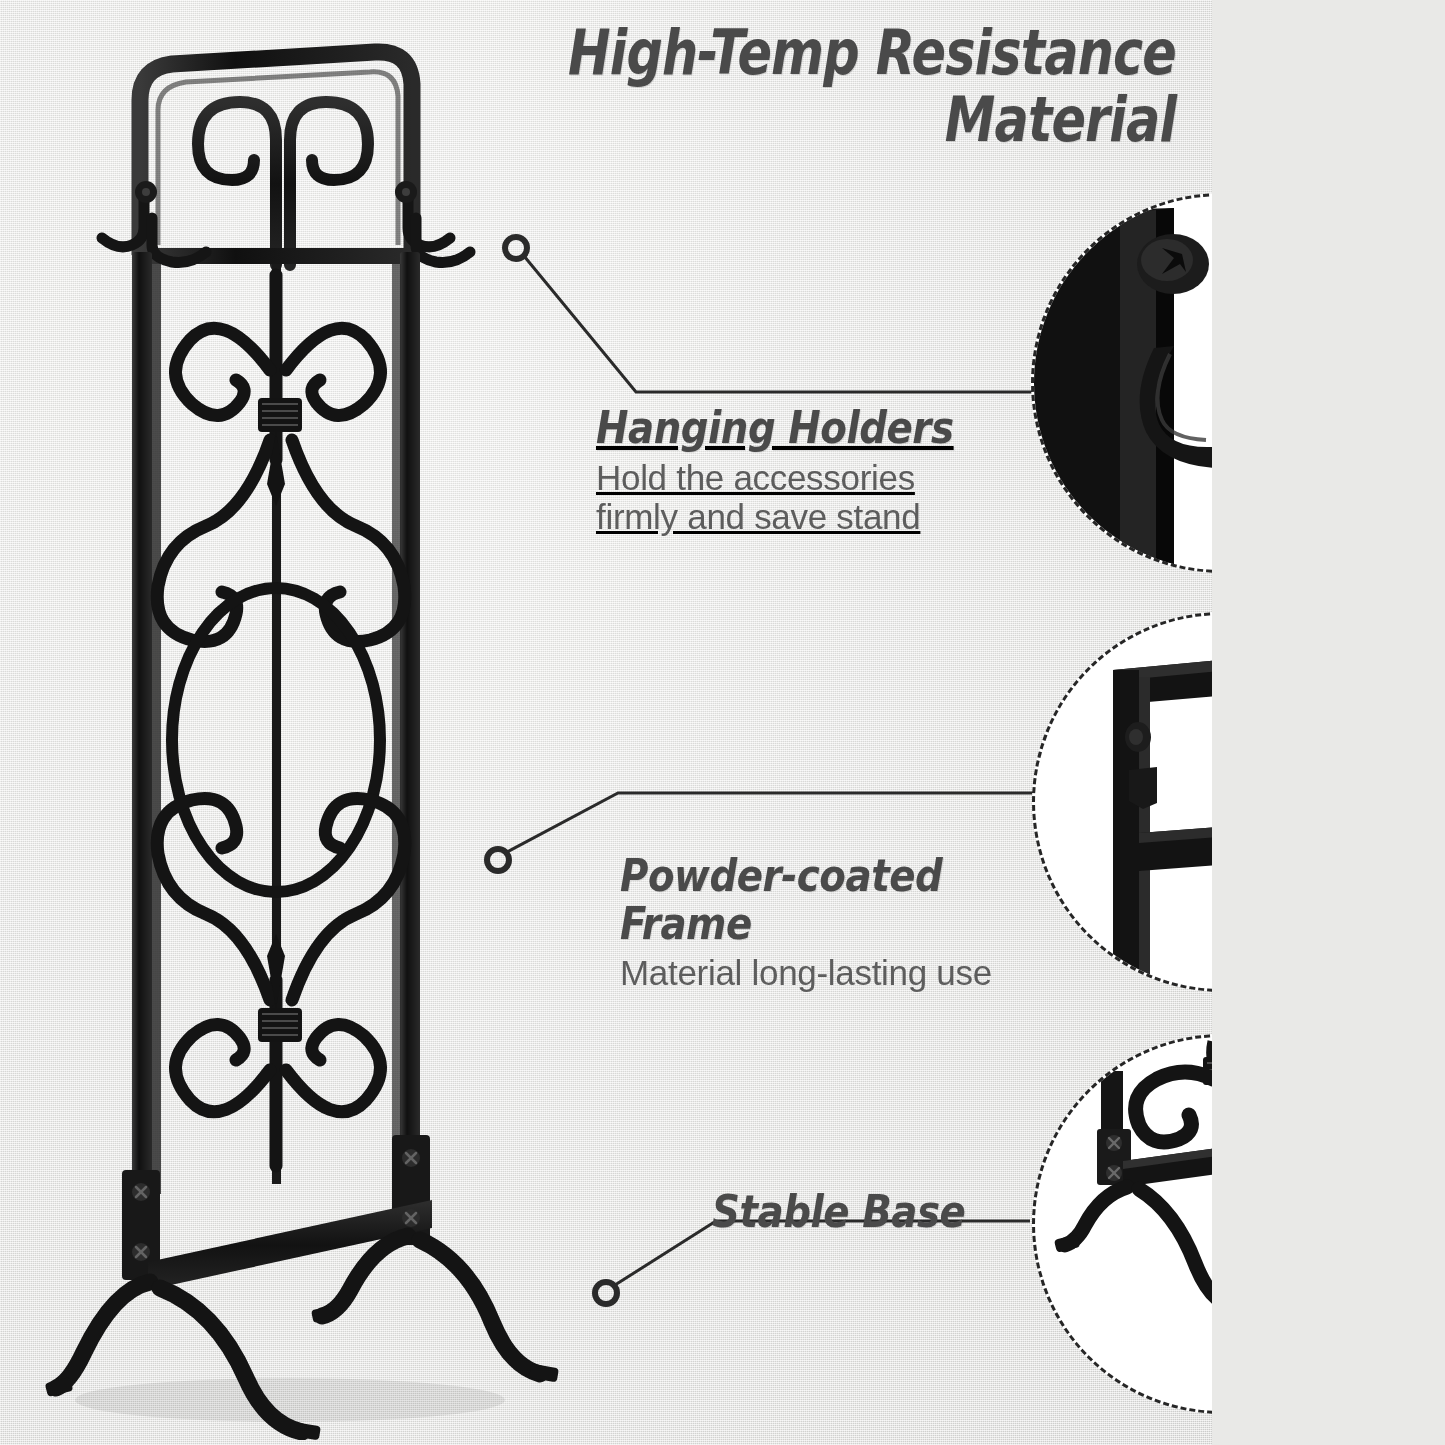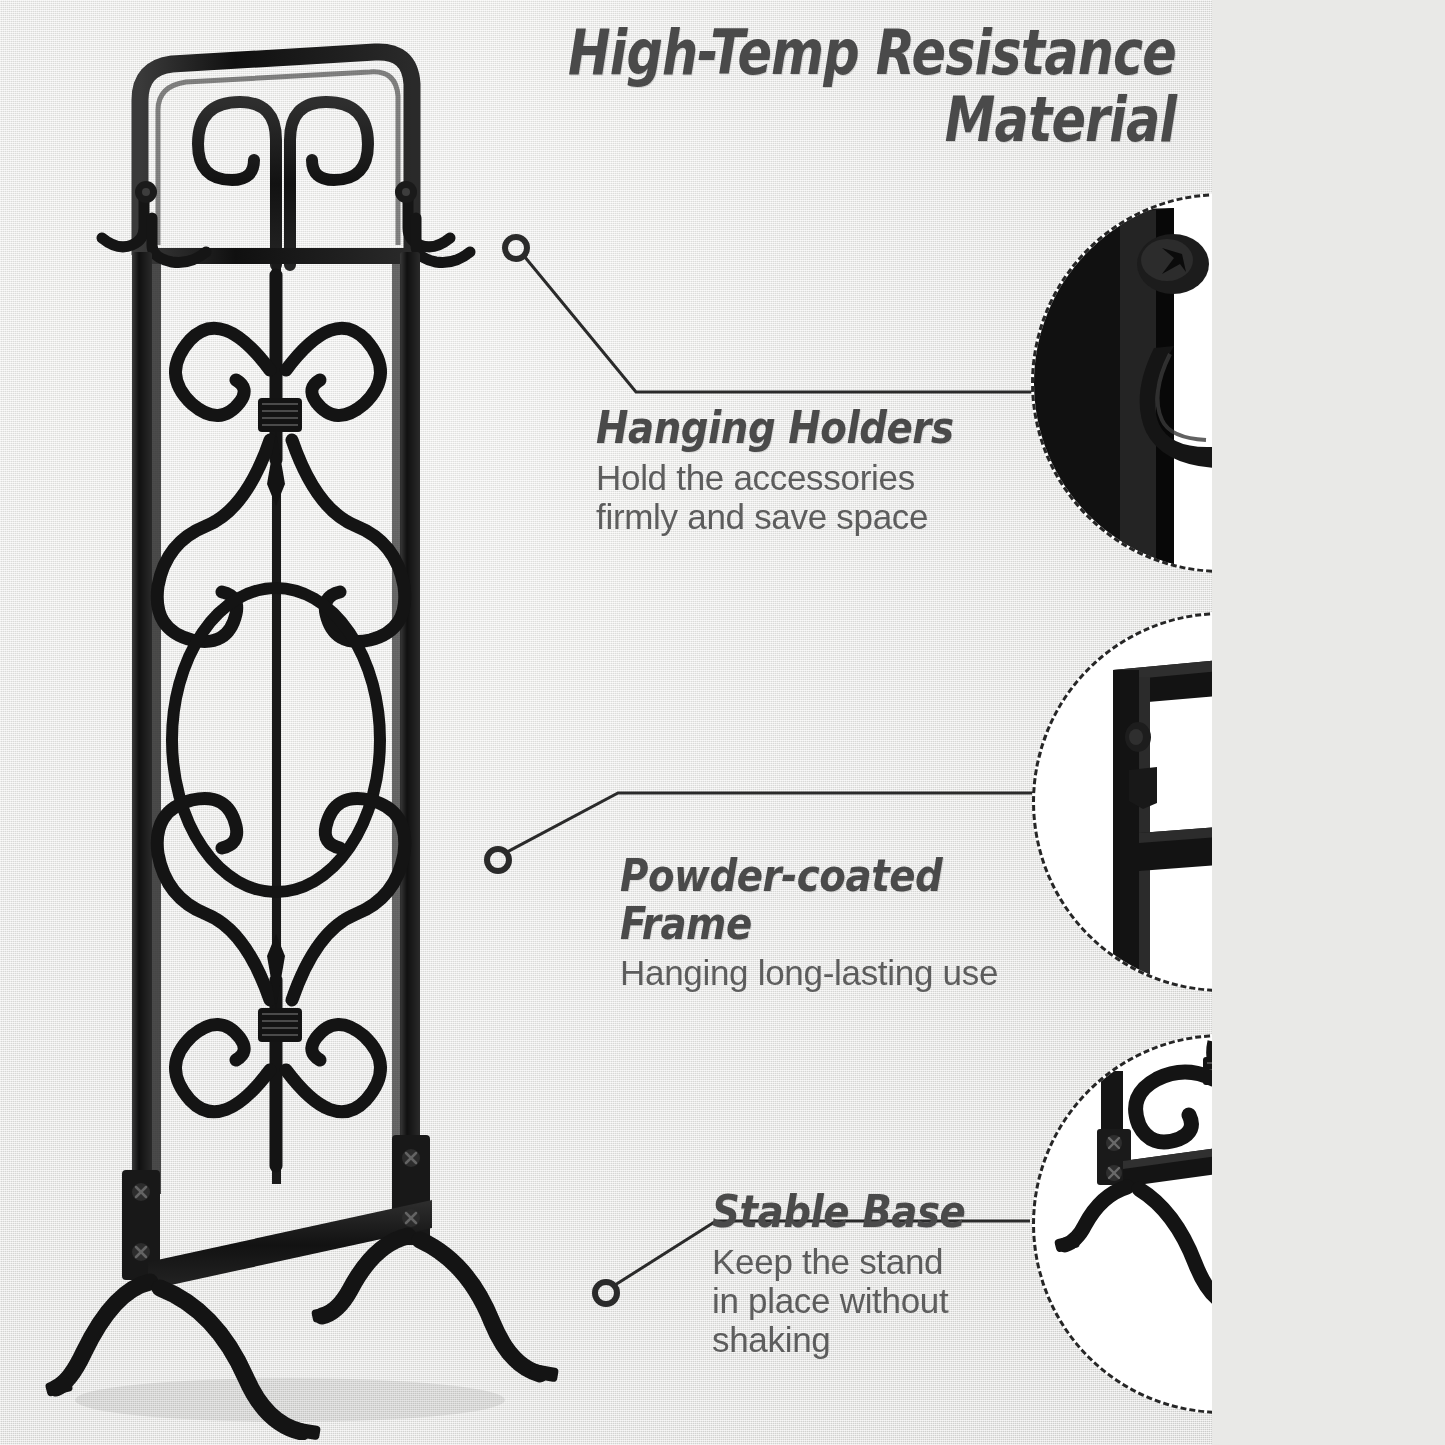"Hanging Holders" div.feature { text-decoration: none -> underline }
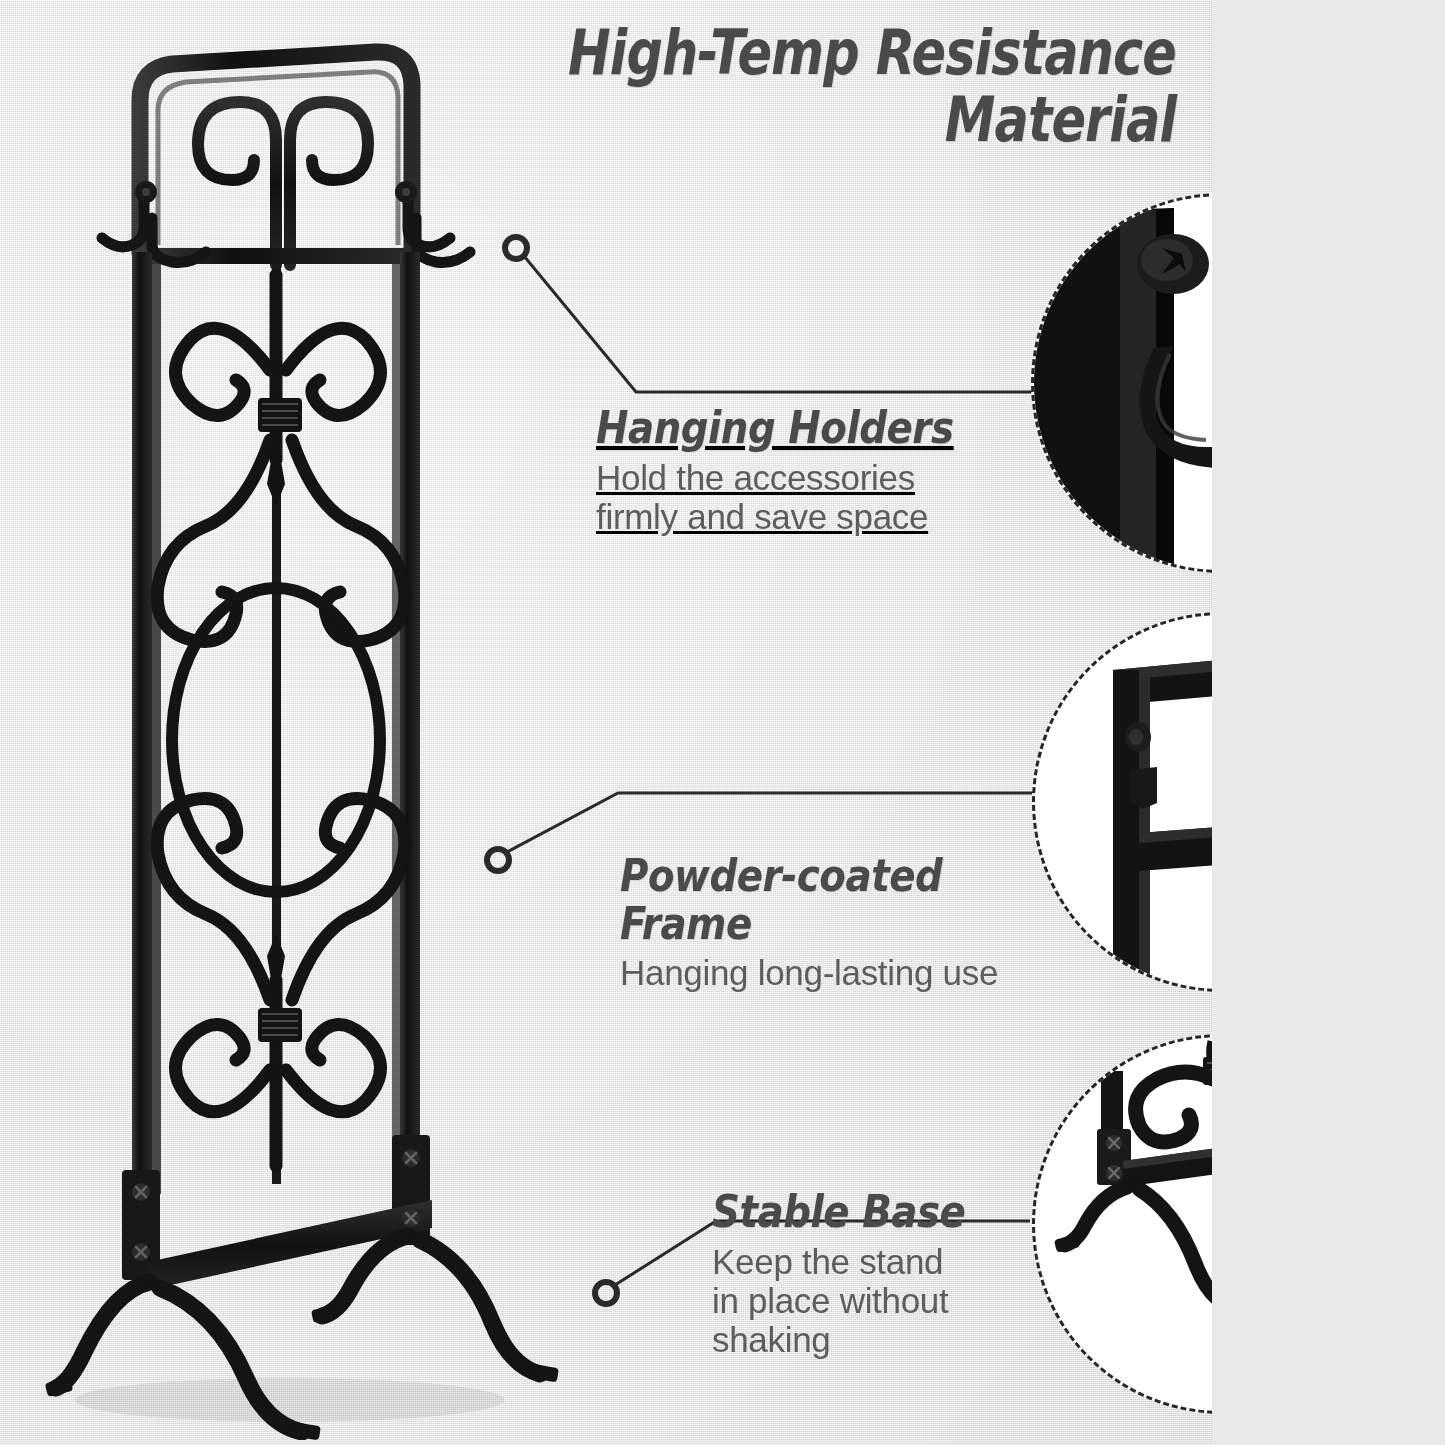"Hold the accessories" p { text: space -> stand }
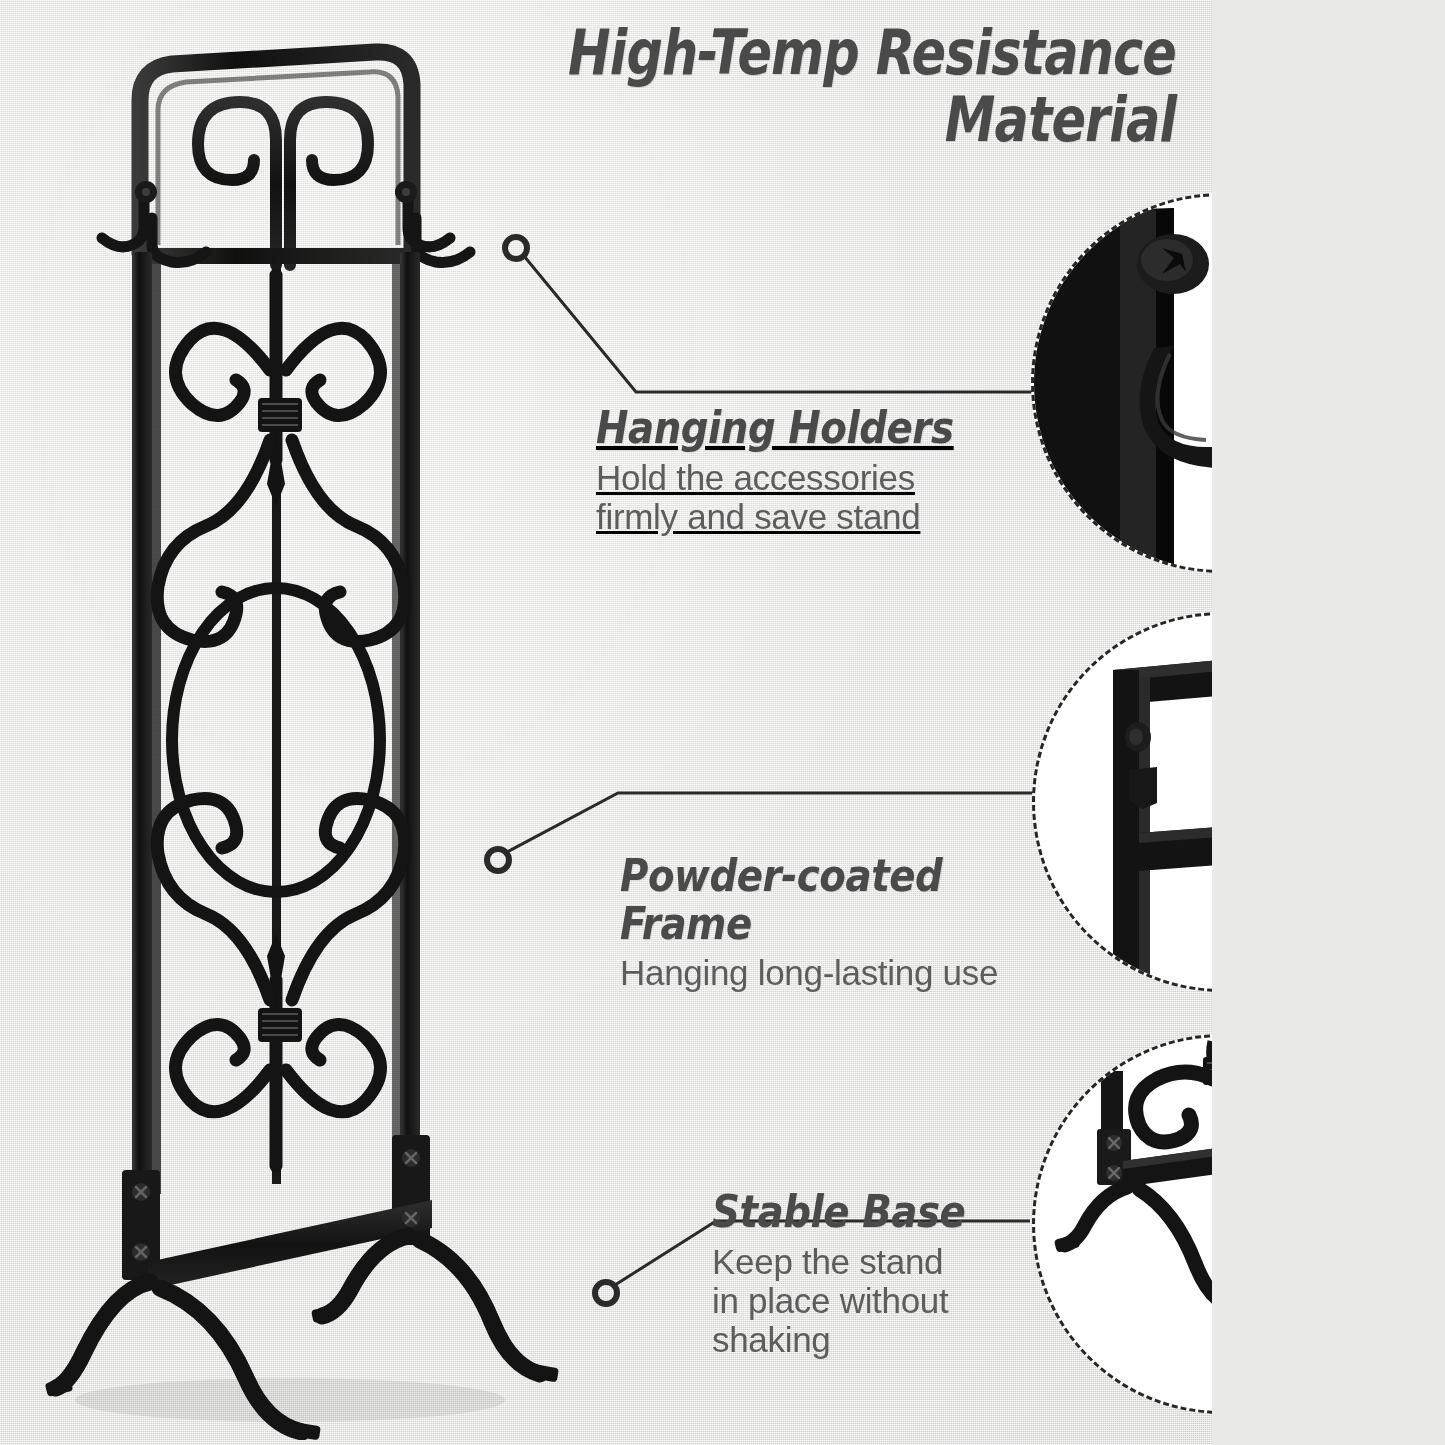"Hanging long-lasting use" p { text: Hanging -> Material }
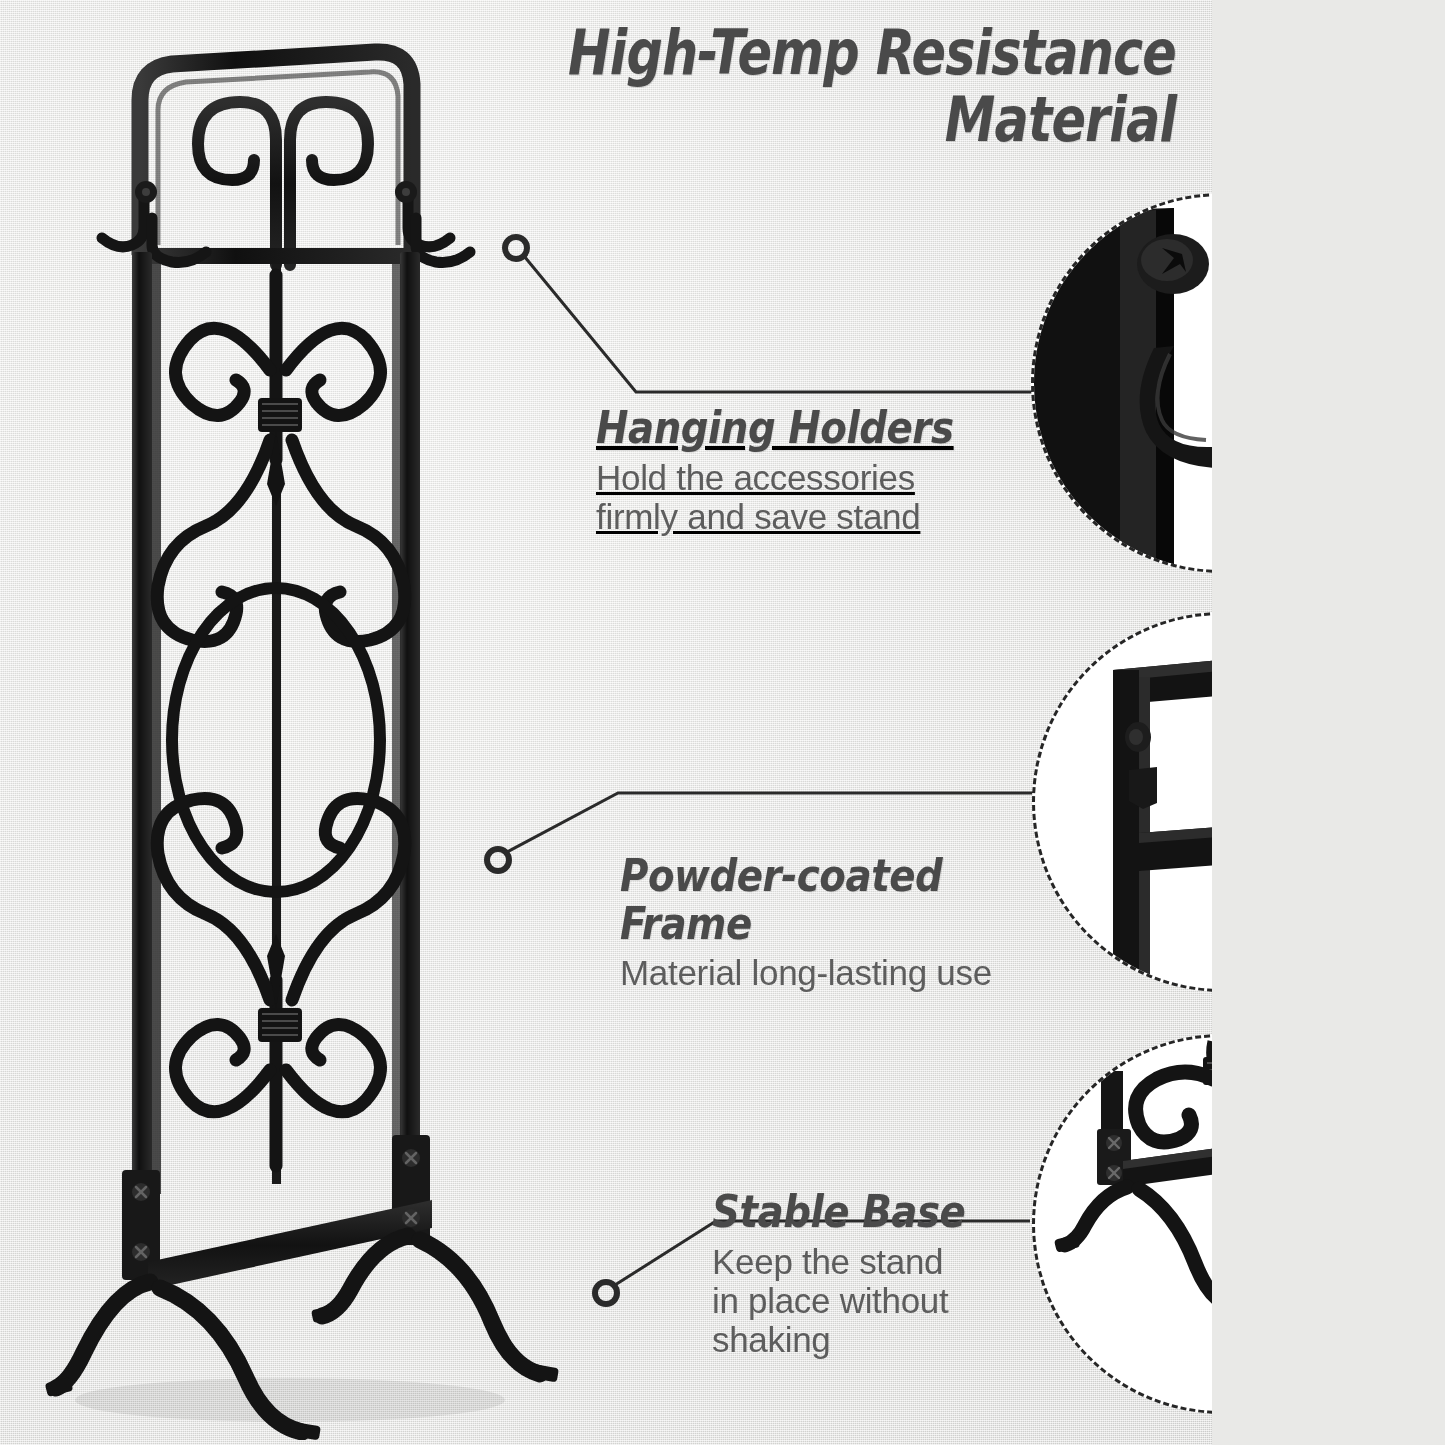"Keep the stand" p { html: <p>Keep the stand in place without shaking</p> -> none }
